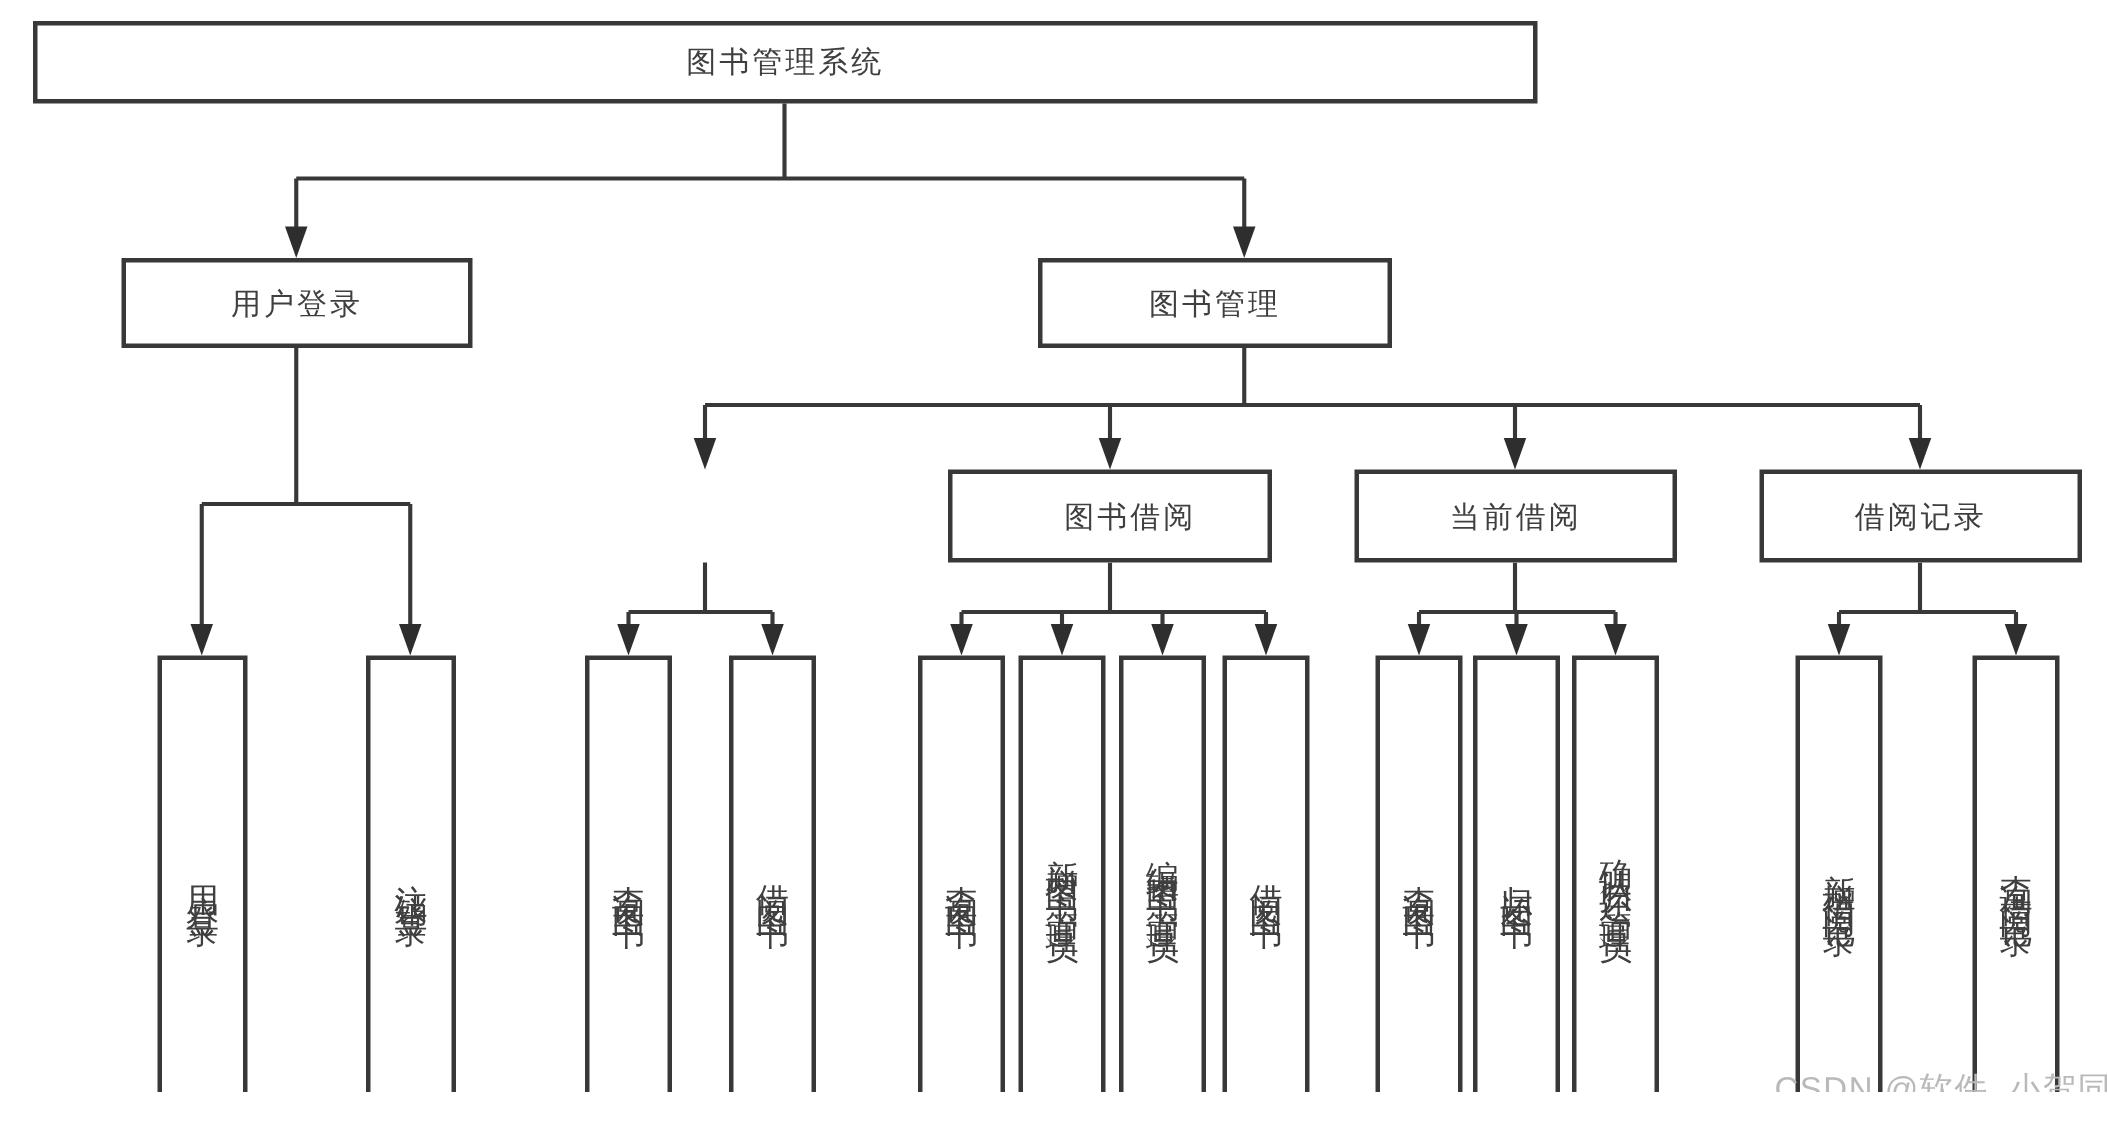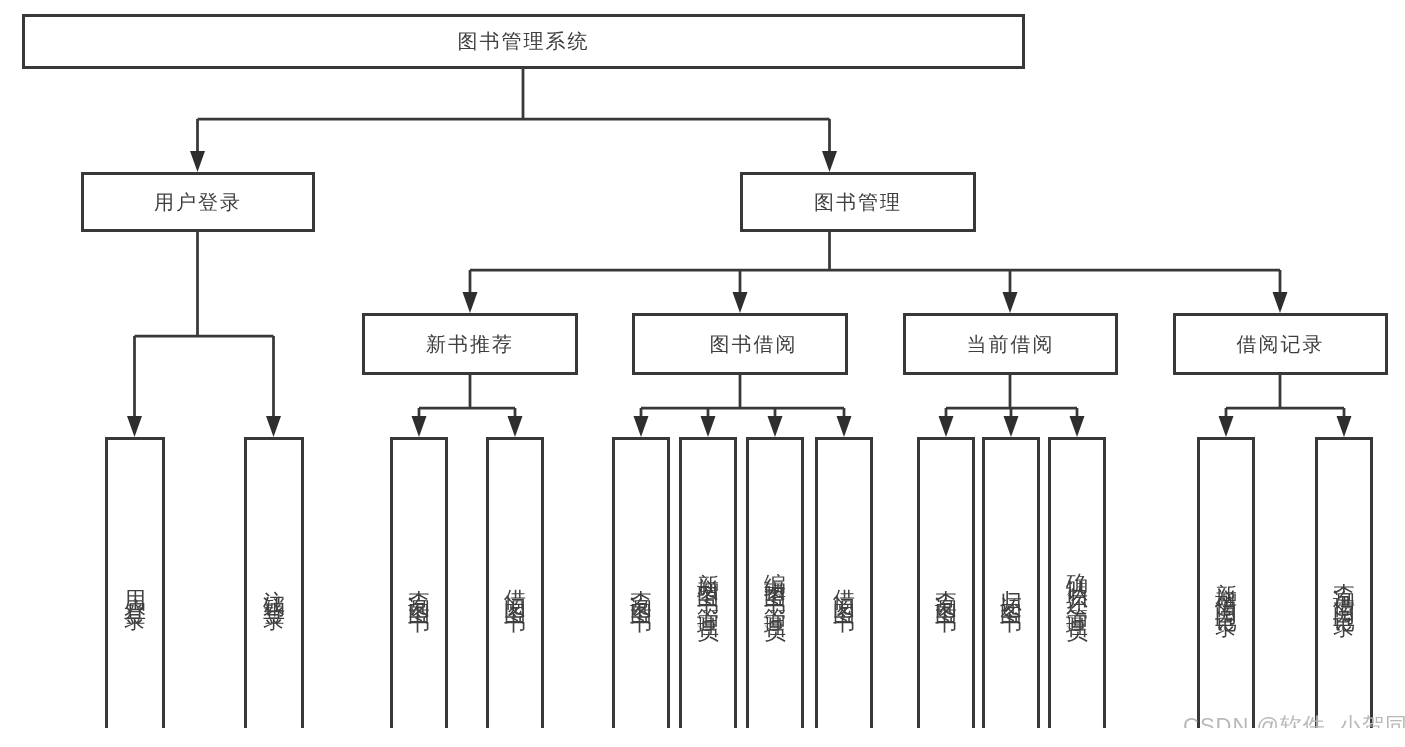"图书管理" div.node { left: 740px -> 692px }
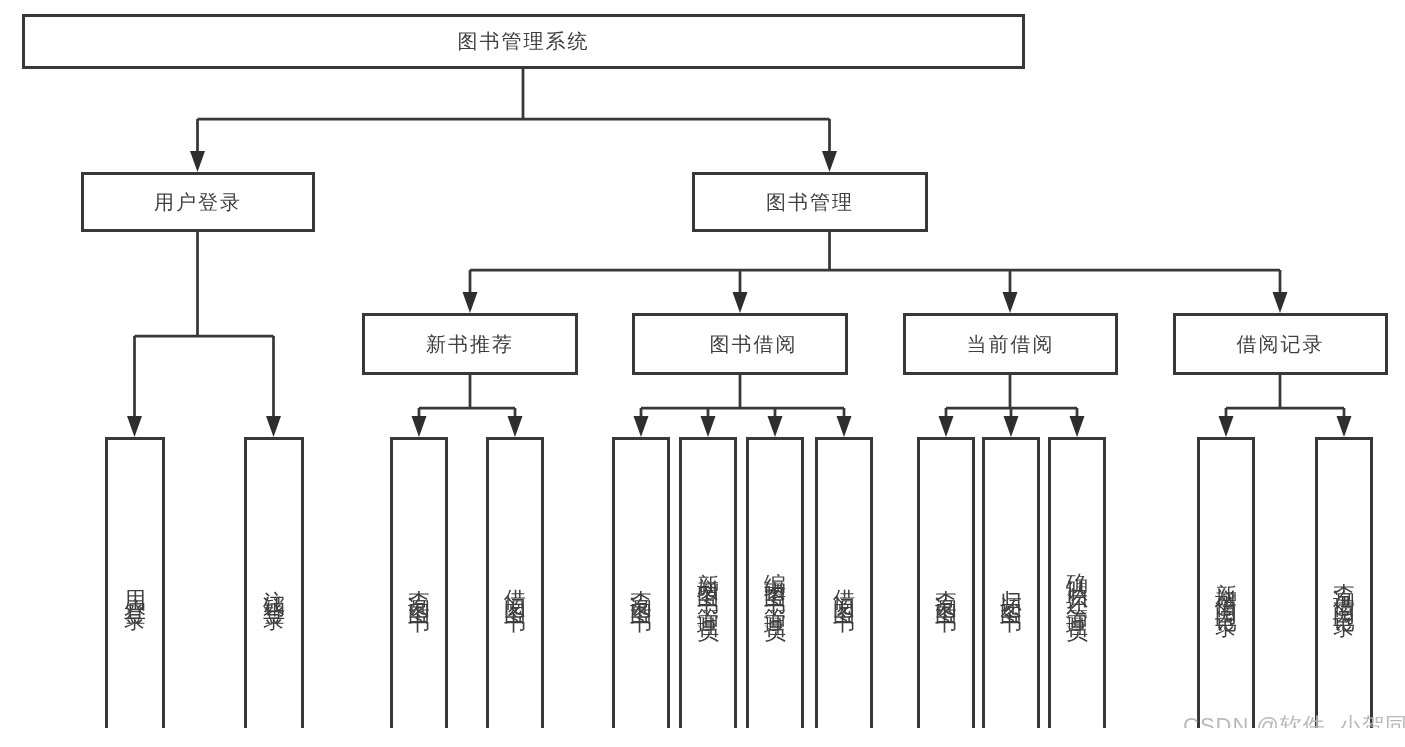"新书推荐" div.node { html: <div> <span>新书推荐</span> </div> -> none }
